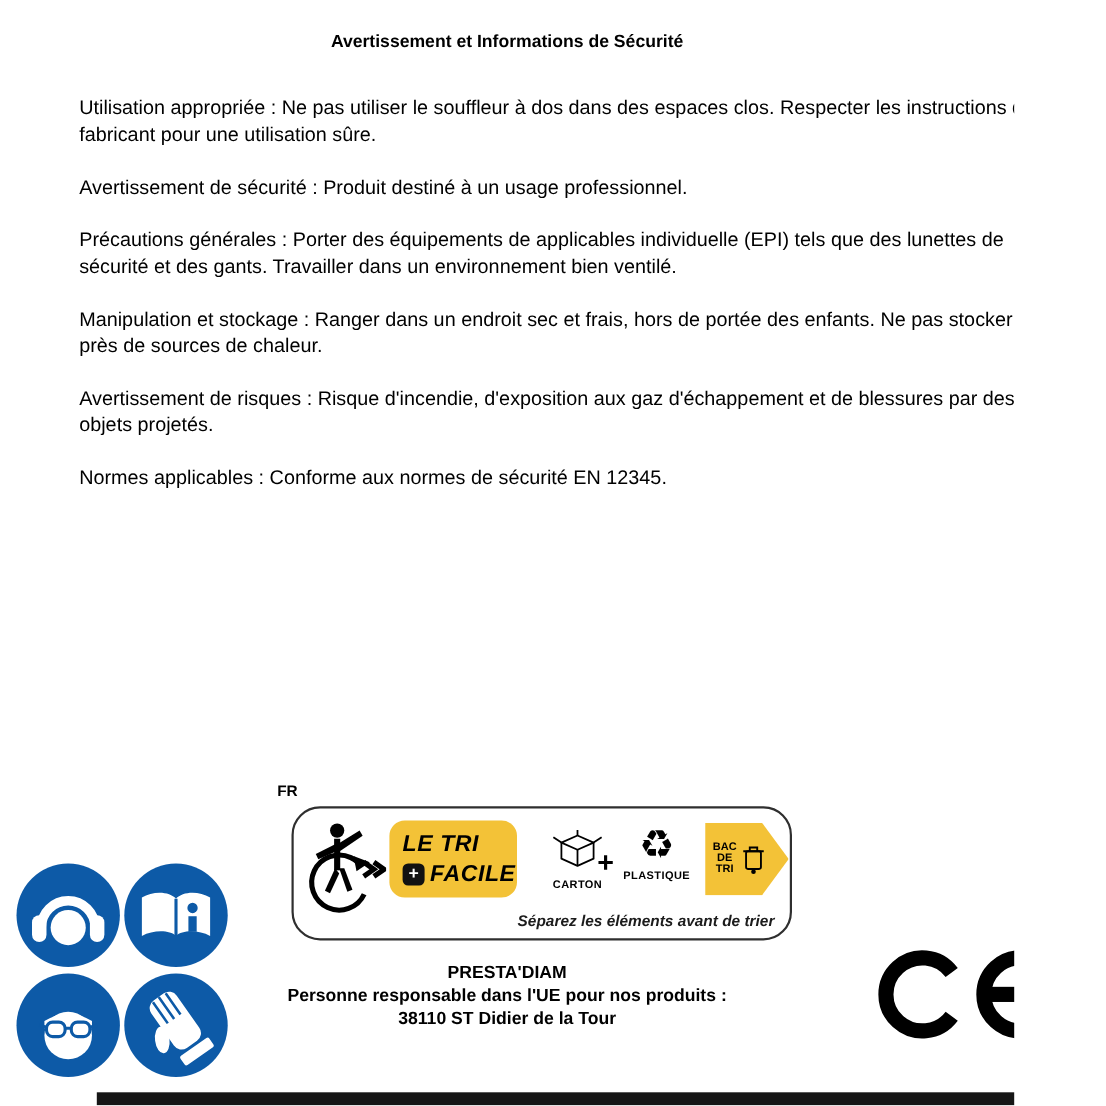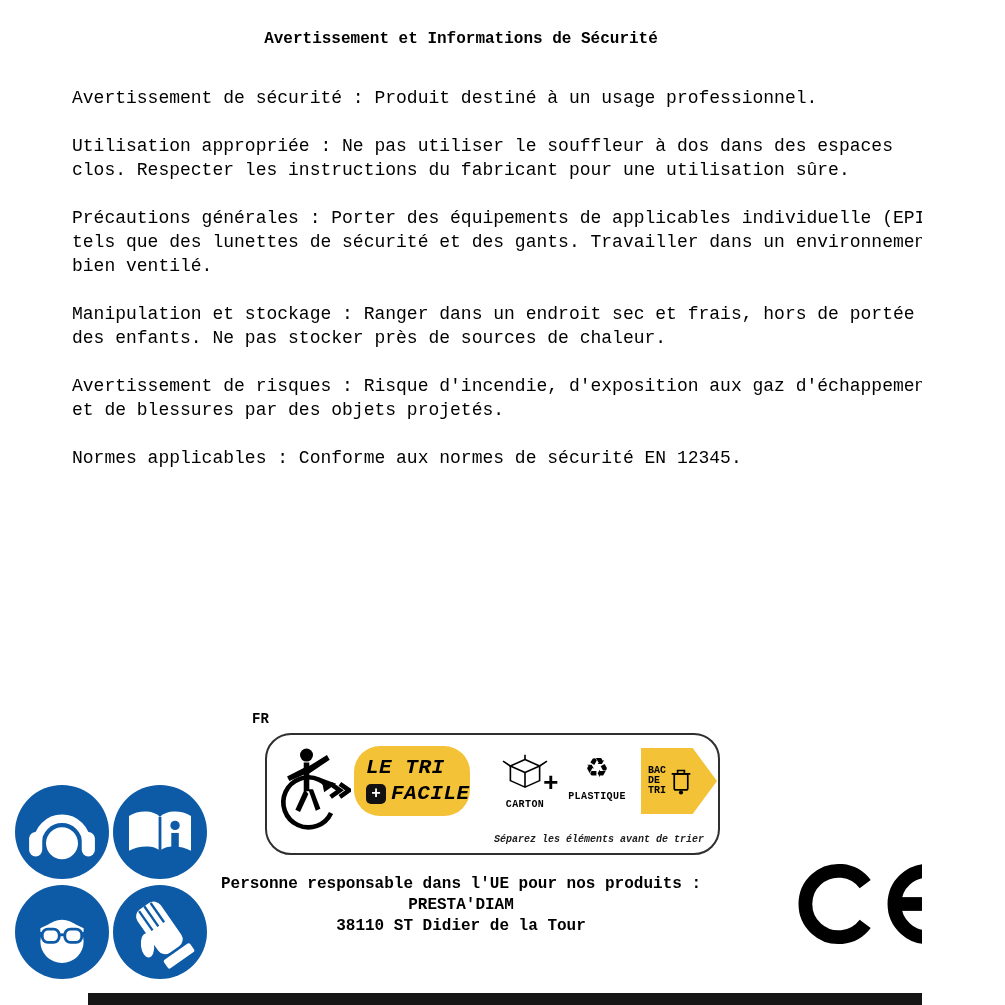"Avertissement et Informations de" .canvas { font-family: Liberation Mono, monospace -> Liberation Sans, sans-serif }
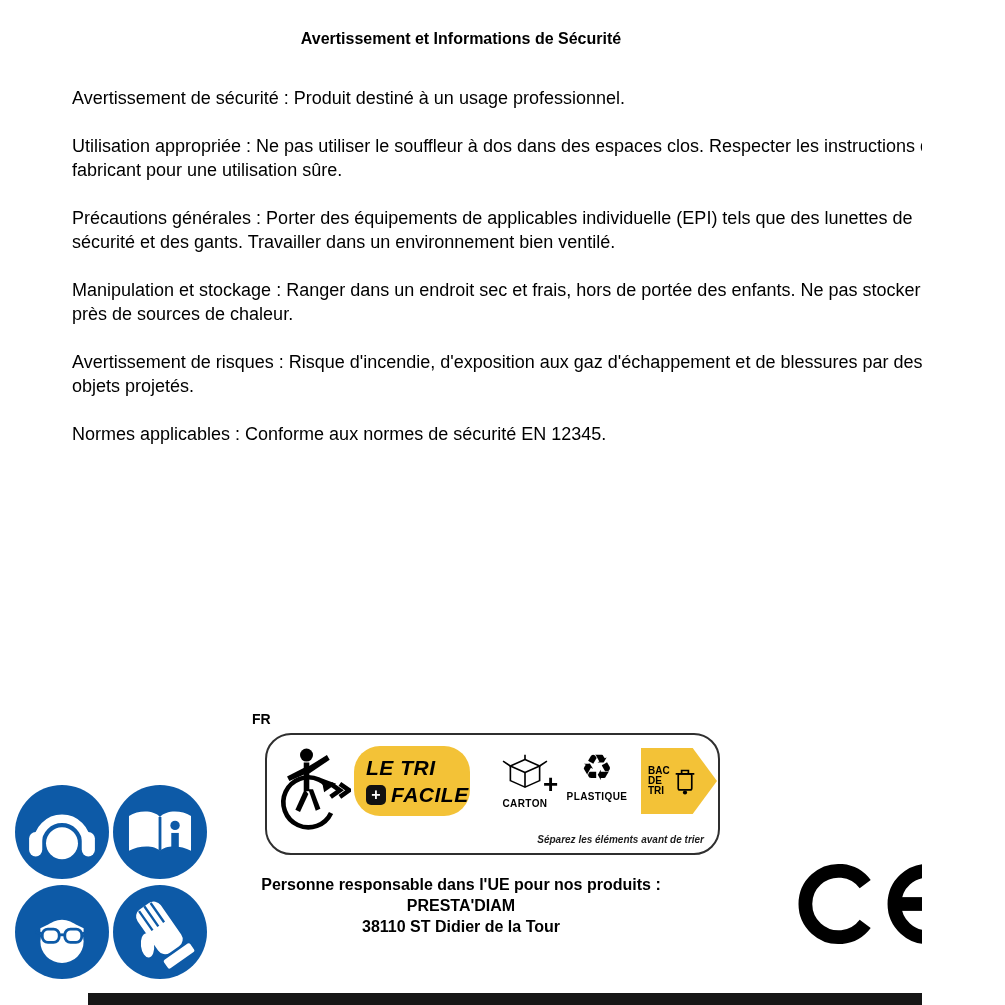"Avertissement de sécurité : Produit" p { order: before "Utilisation appropriée : Ne pas" -> after "Utilisation appropriée : Ne pas" }
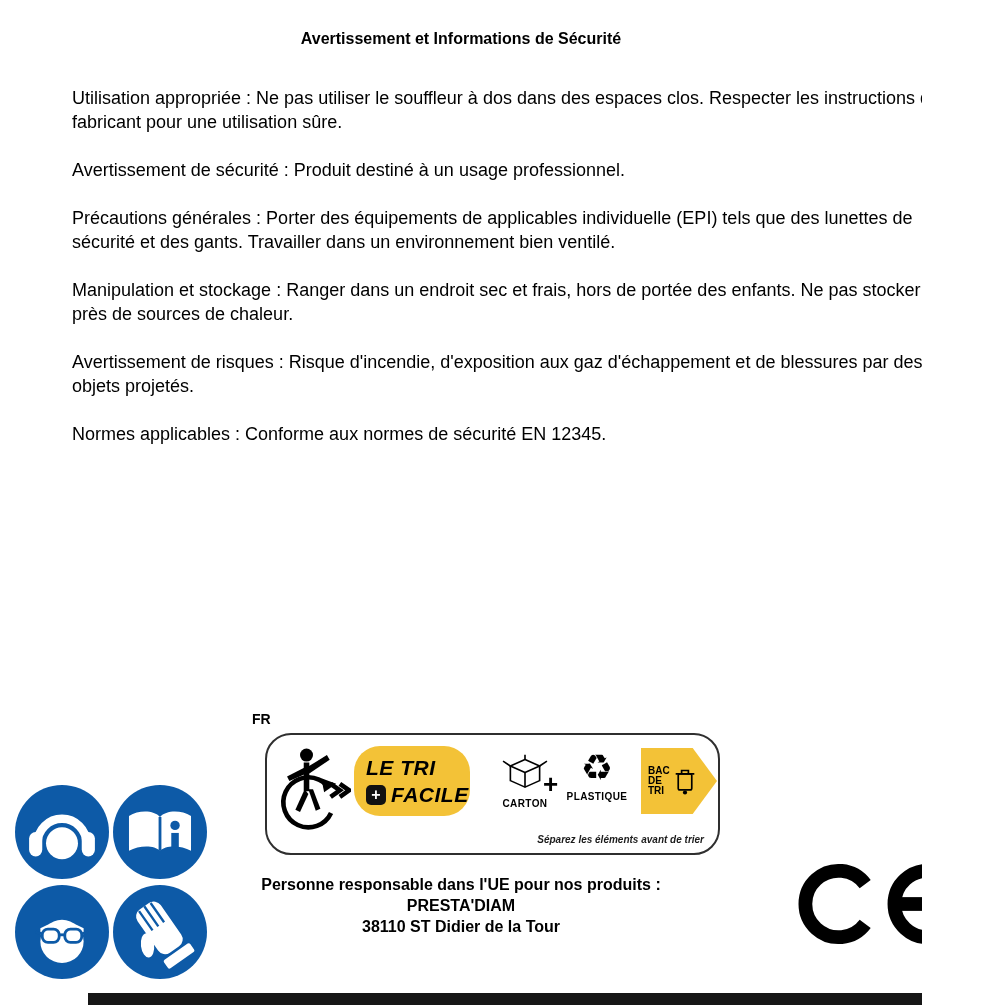"LE TRI" .tri-badge { border-radius: 26px -> 14px }
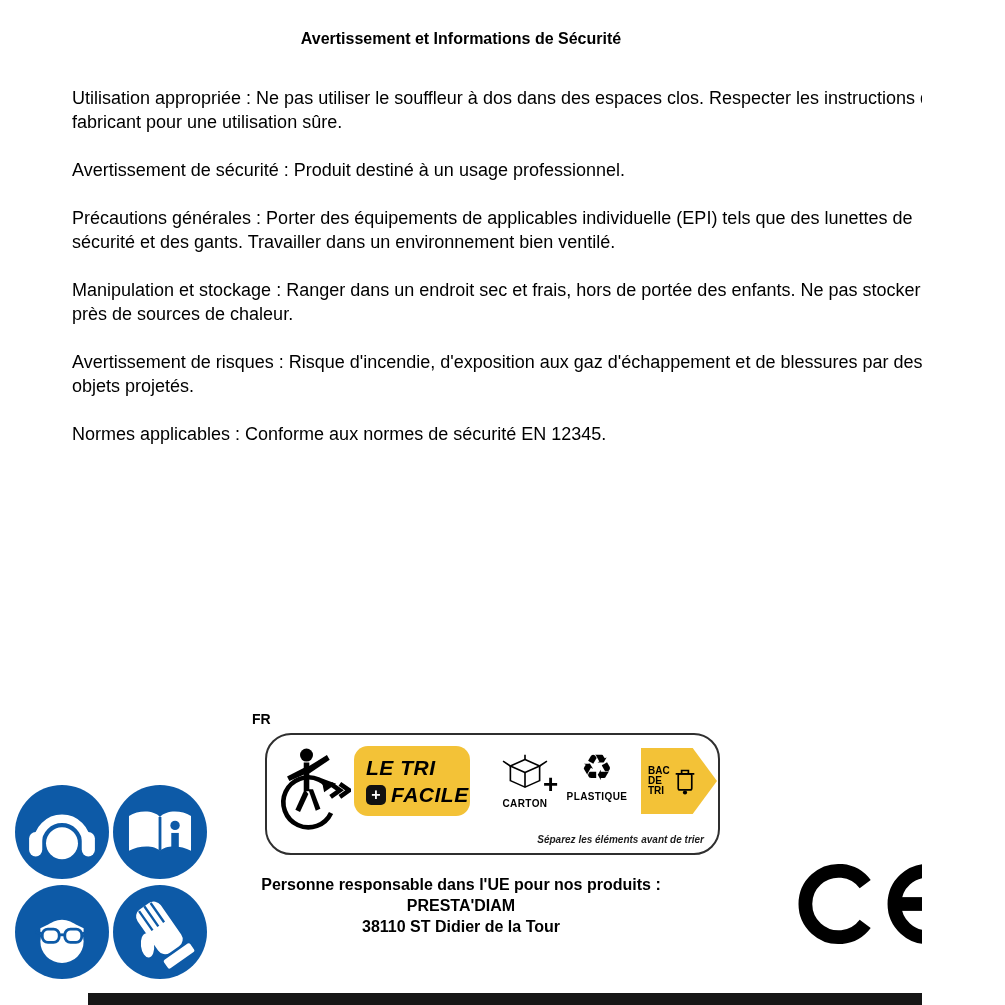"BAC" .bac-text { text-align: left -> center }
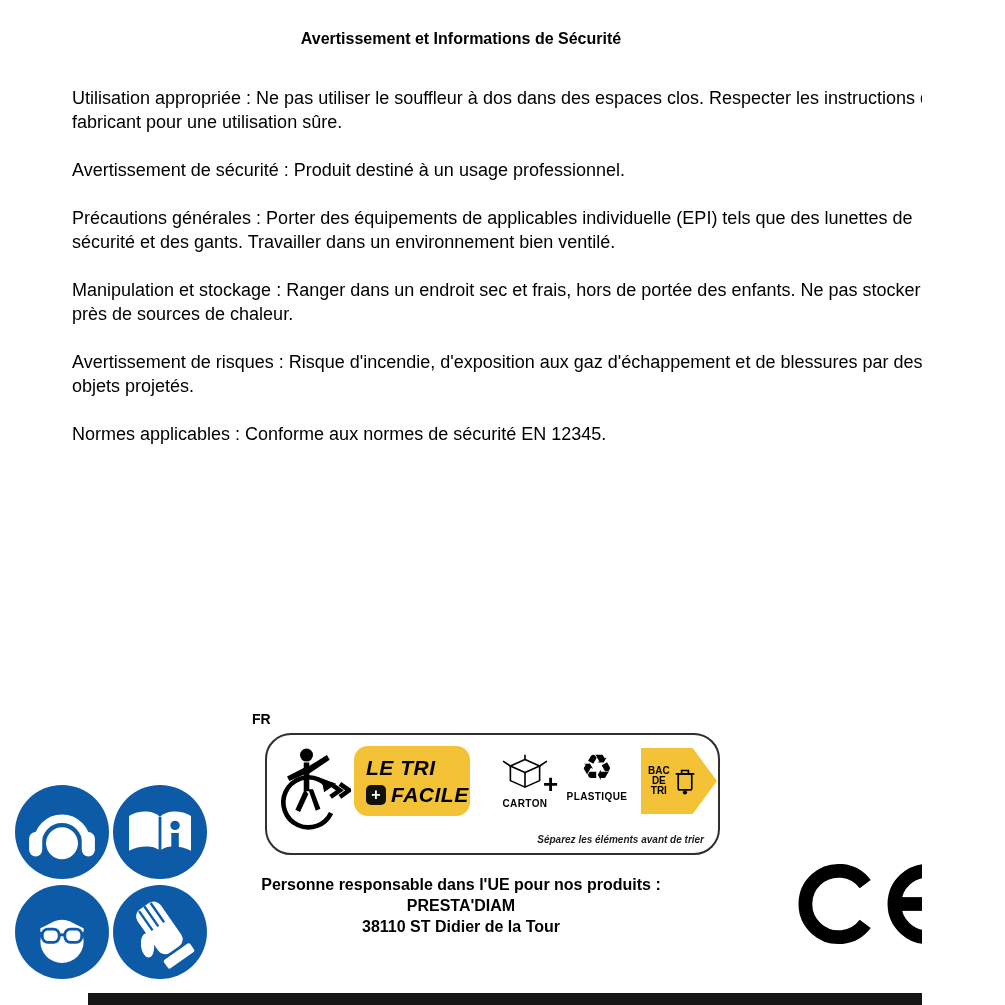"Séparez les éléments avant de" .caption { font-size: 10px -> 14px }
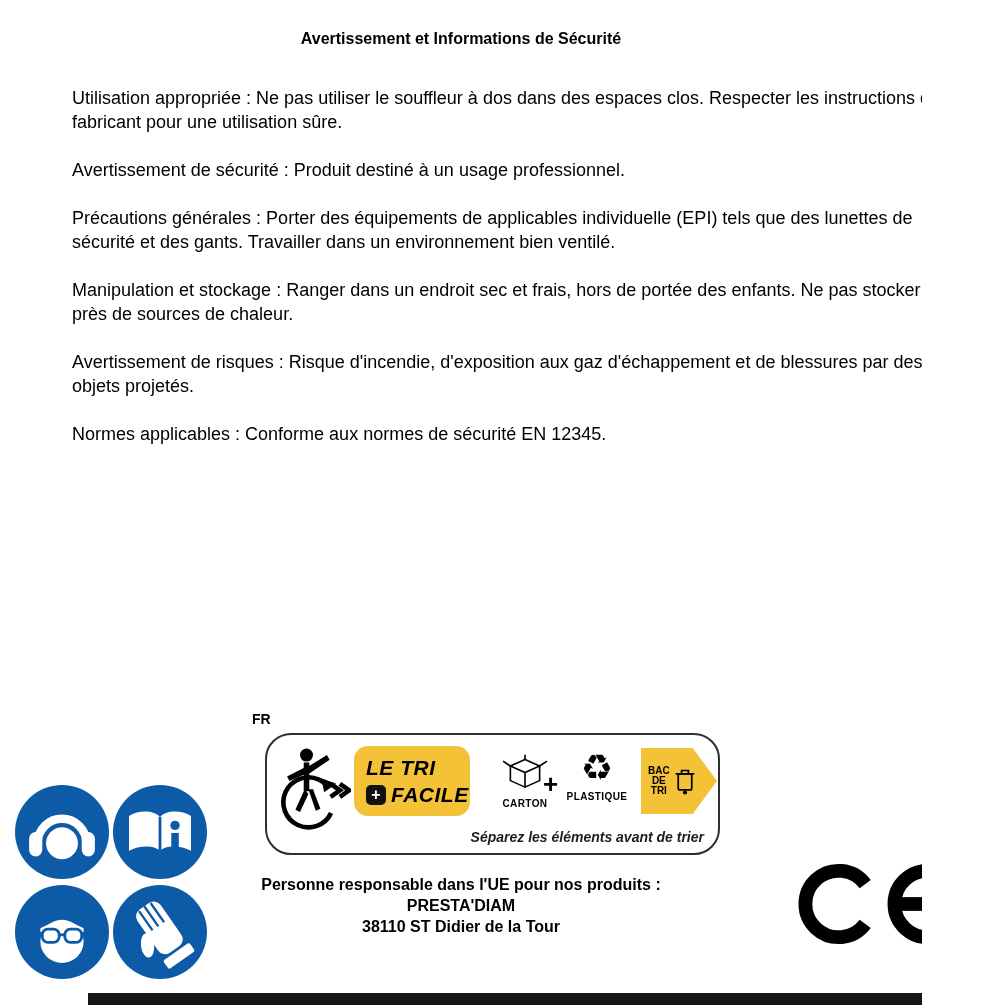"Personne responsable dans l'UE pour" div { order: before "PRESTA'DIAM" -> after "PRESTA'DIAM" }
